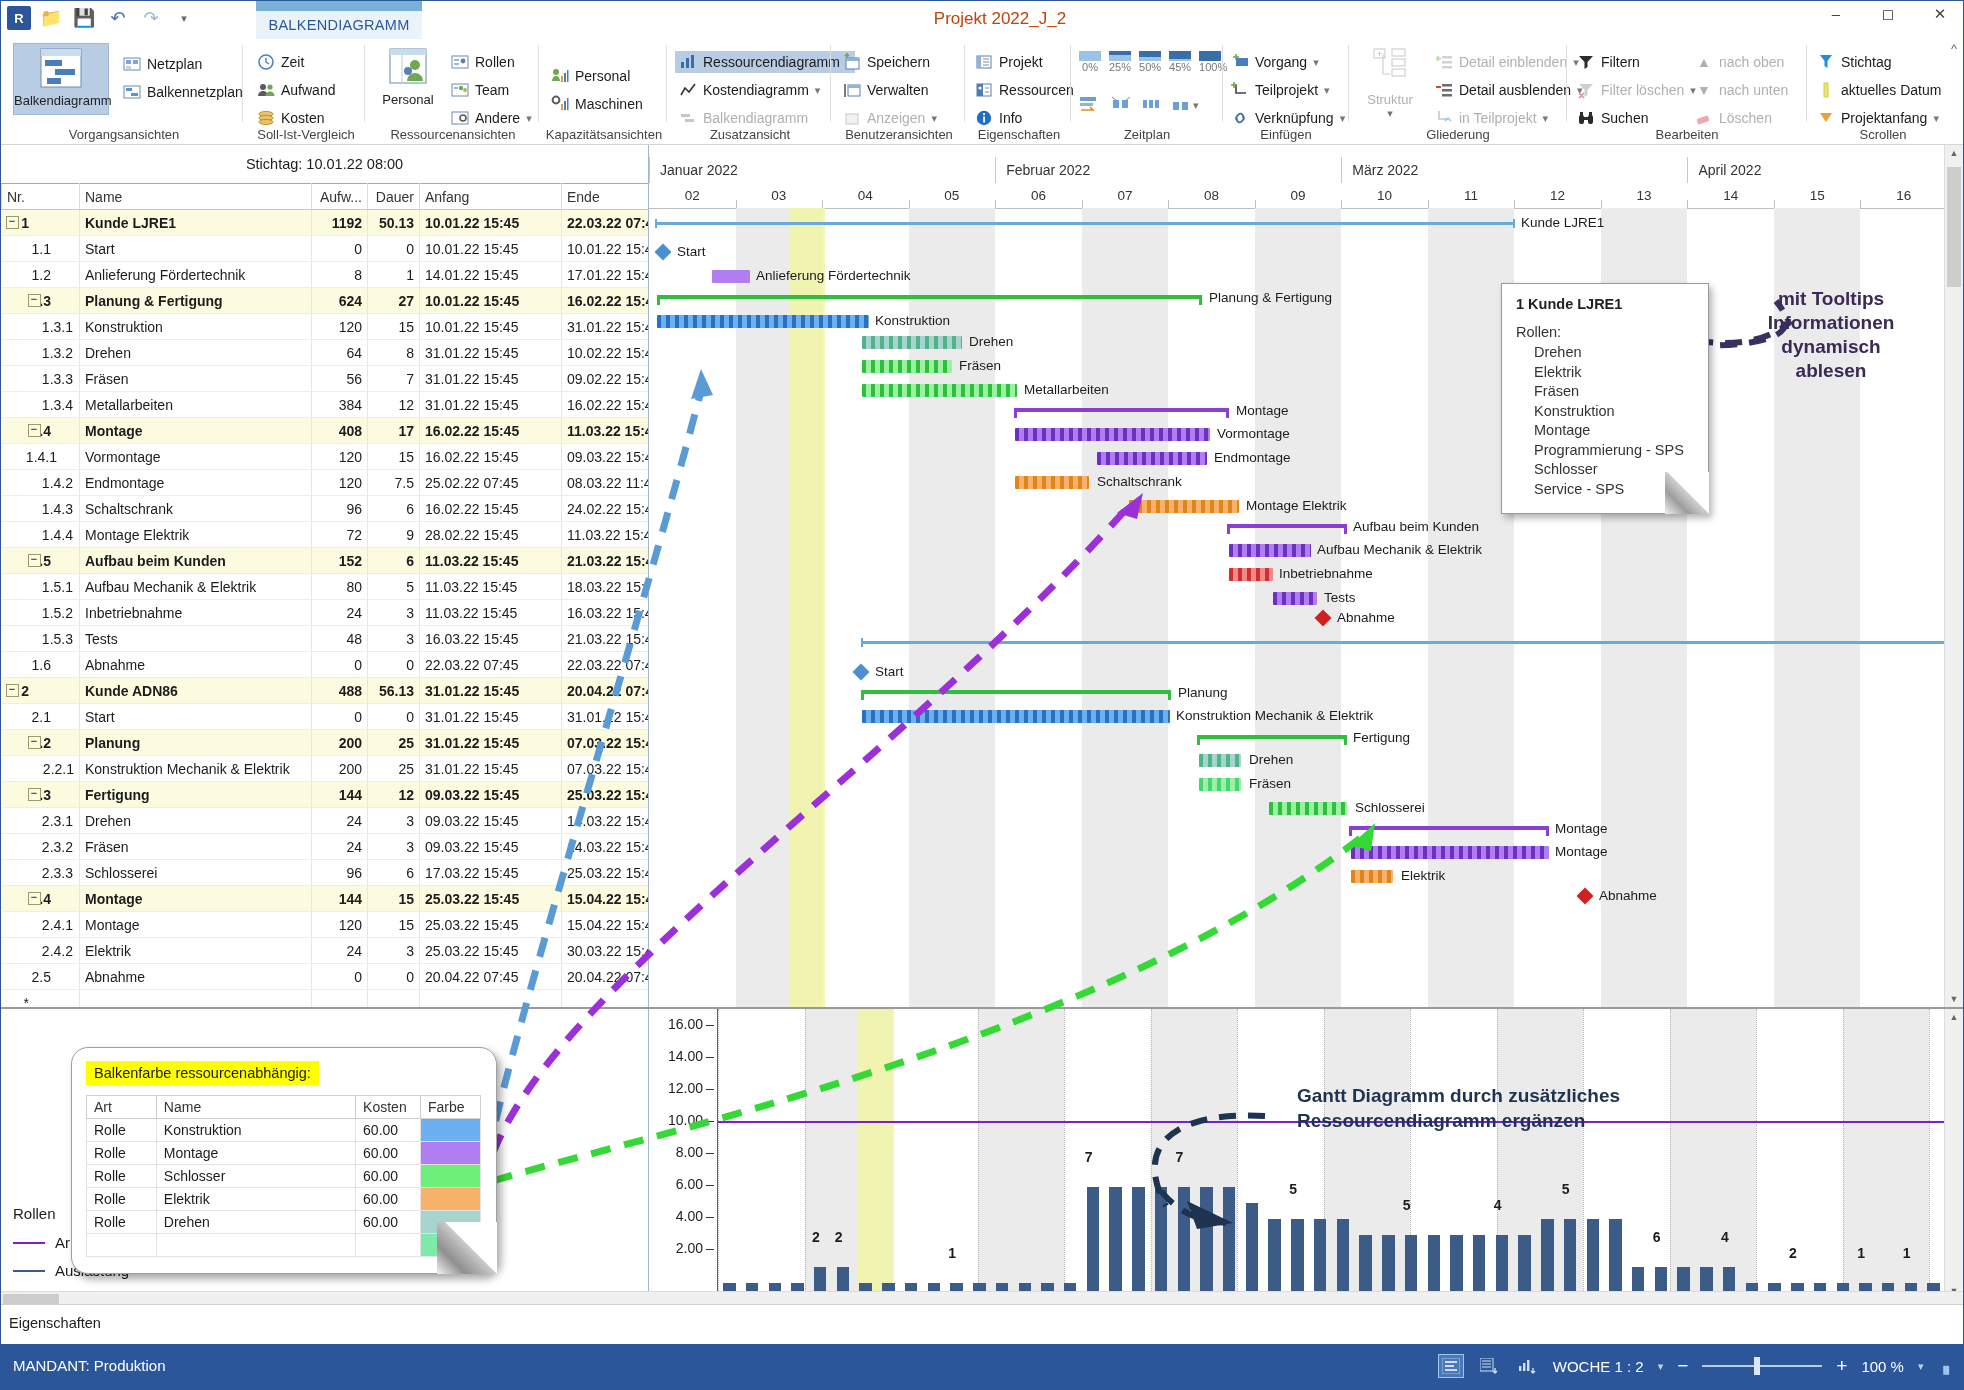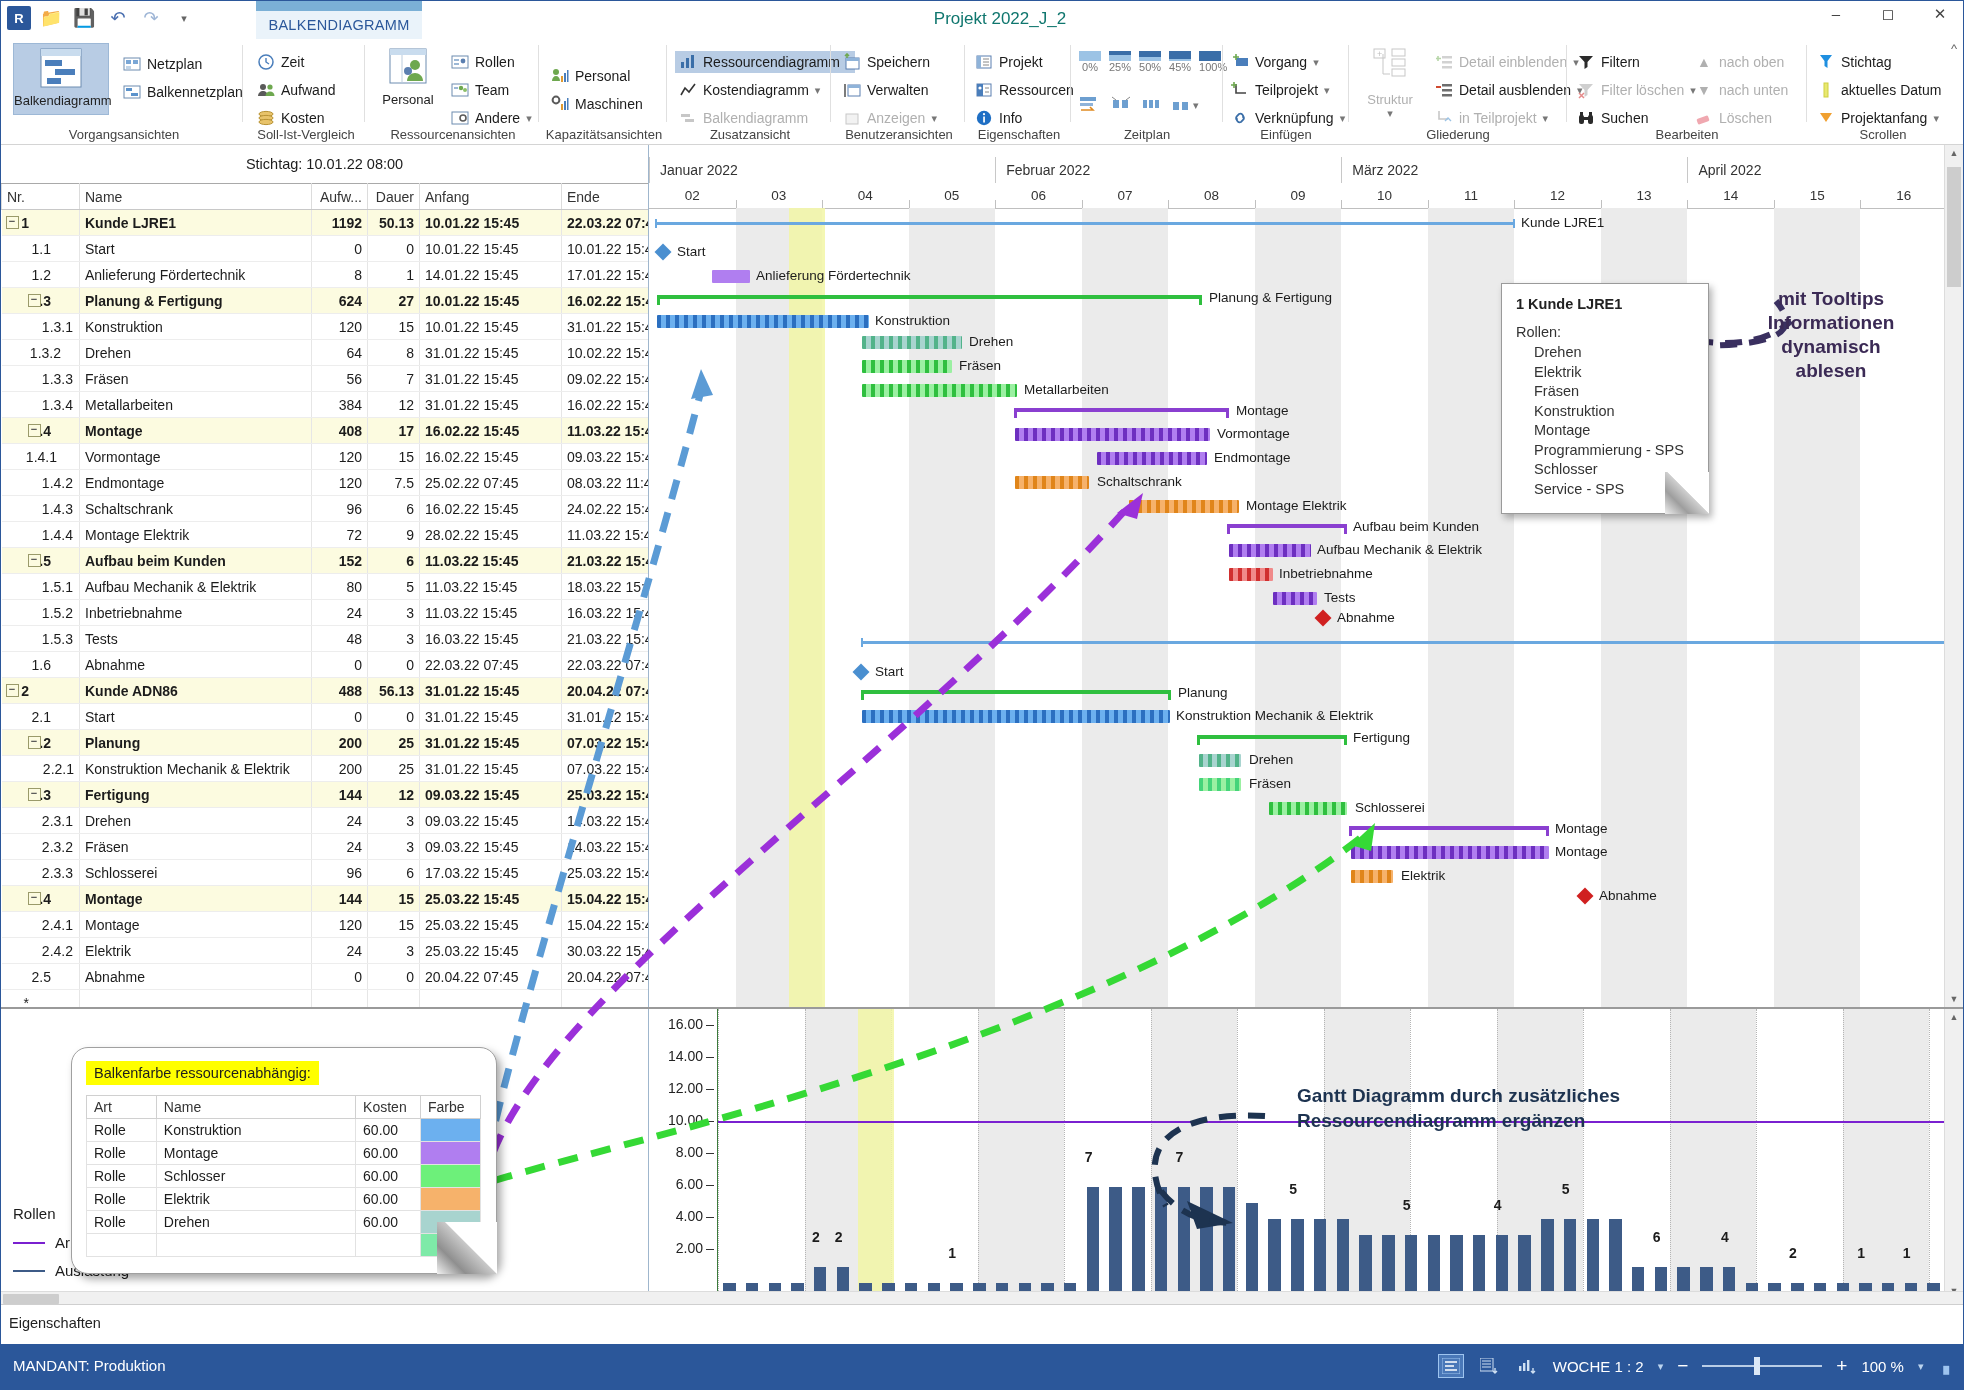"Projekt 2022_J_2" .title { color: #0f766e -> #c2410c }
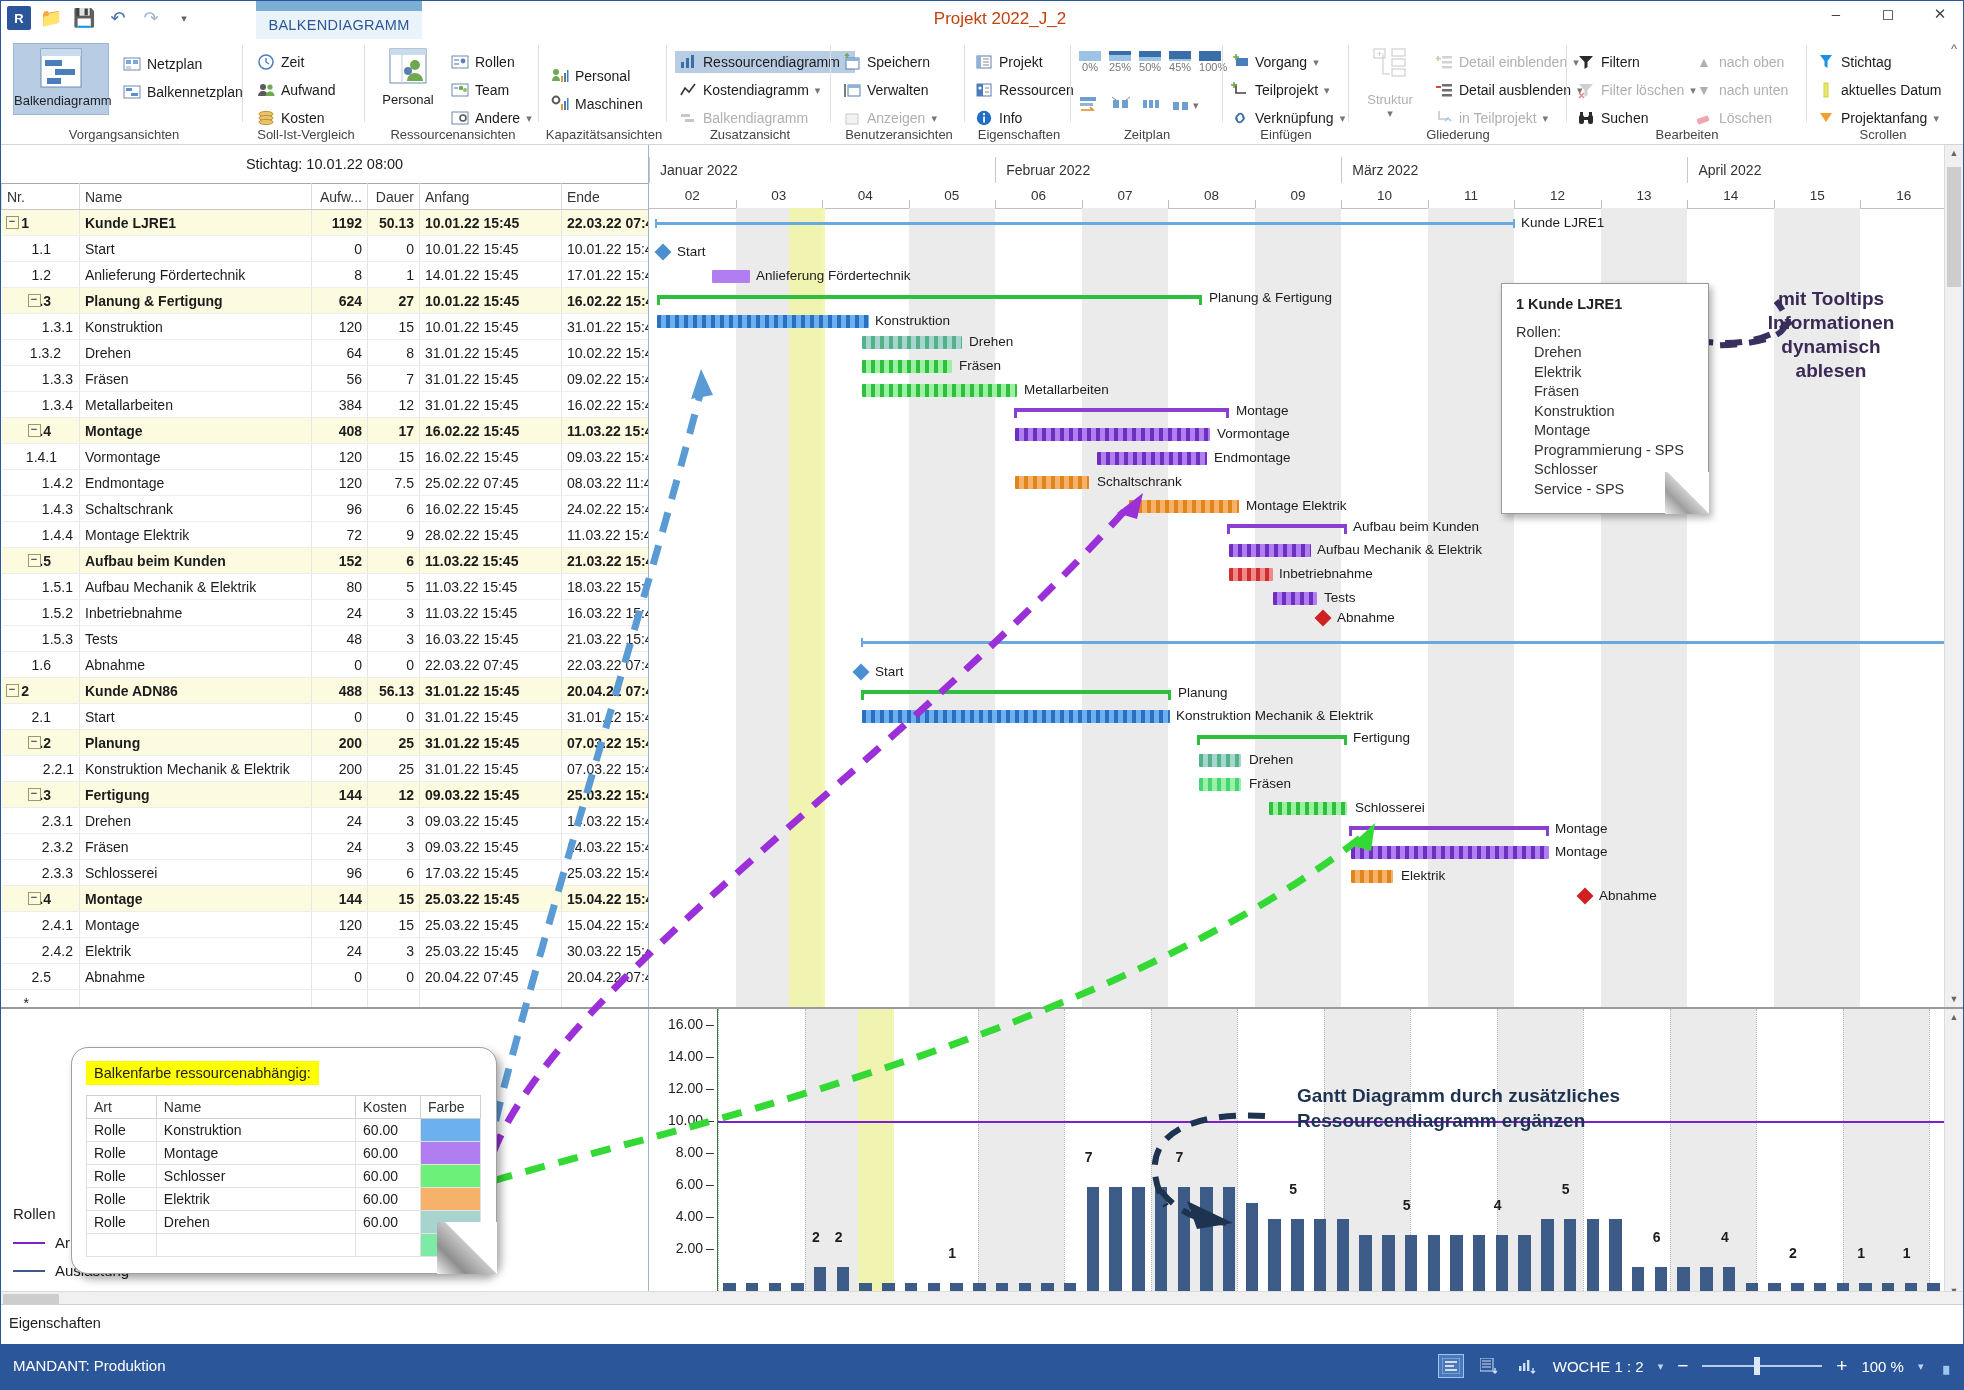"1.3.2" td.c-nr { padding-right: 18px -> 6px }
